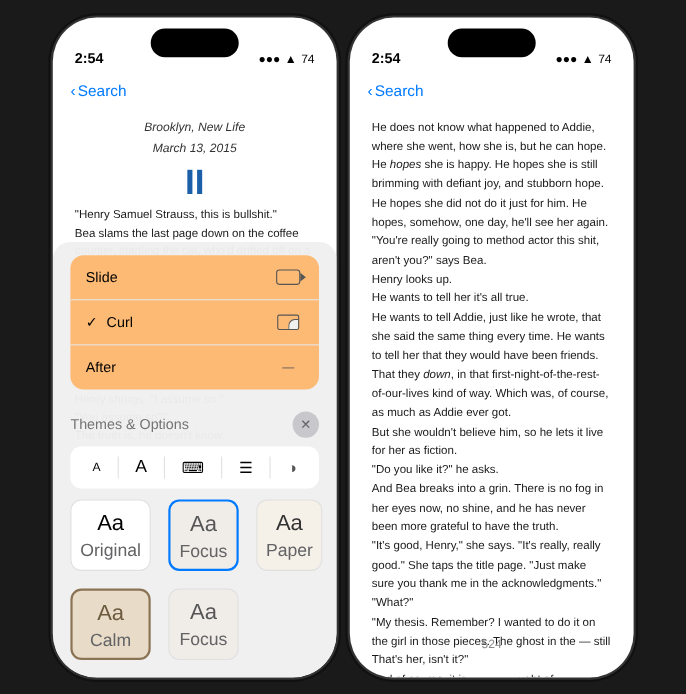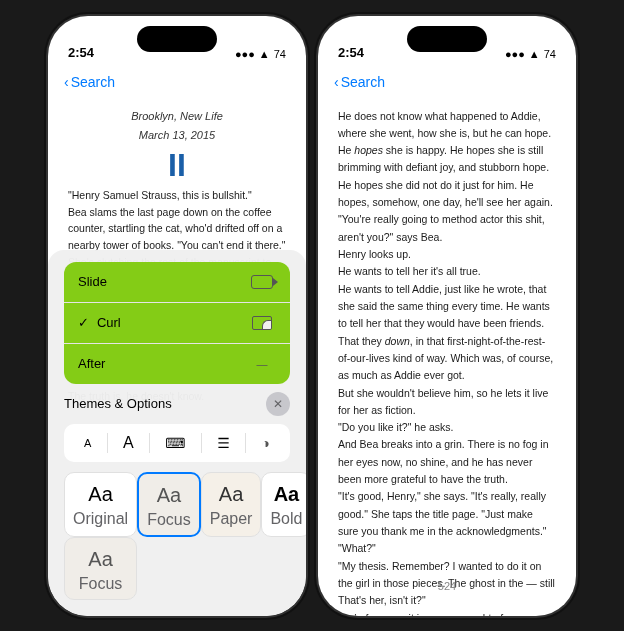"Slide" .slide-options { background: #84cc16 -> #fdba74; margin-bottom: 8px -> 20px }
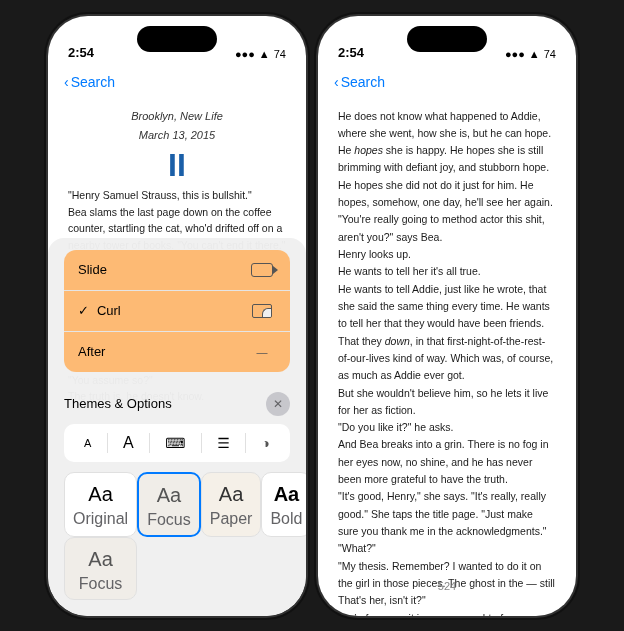"Themes & Options" .themes-title { color: #000000 -> #737373 }
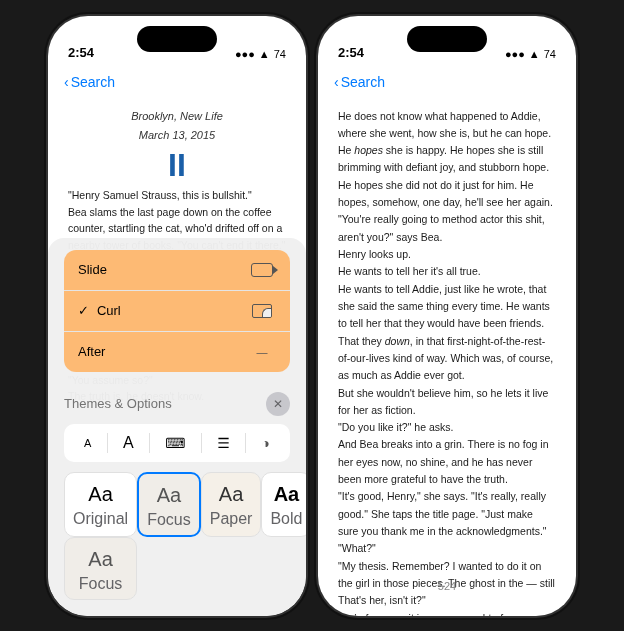"Aa" .themes-grid { gap: 0 -> 16px; grid-template-columns: repeat(5, 1fr) -> repeat(4, 1fr) }
